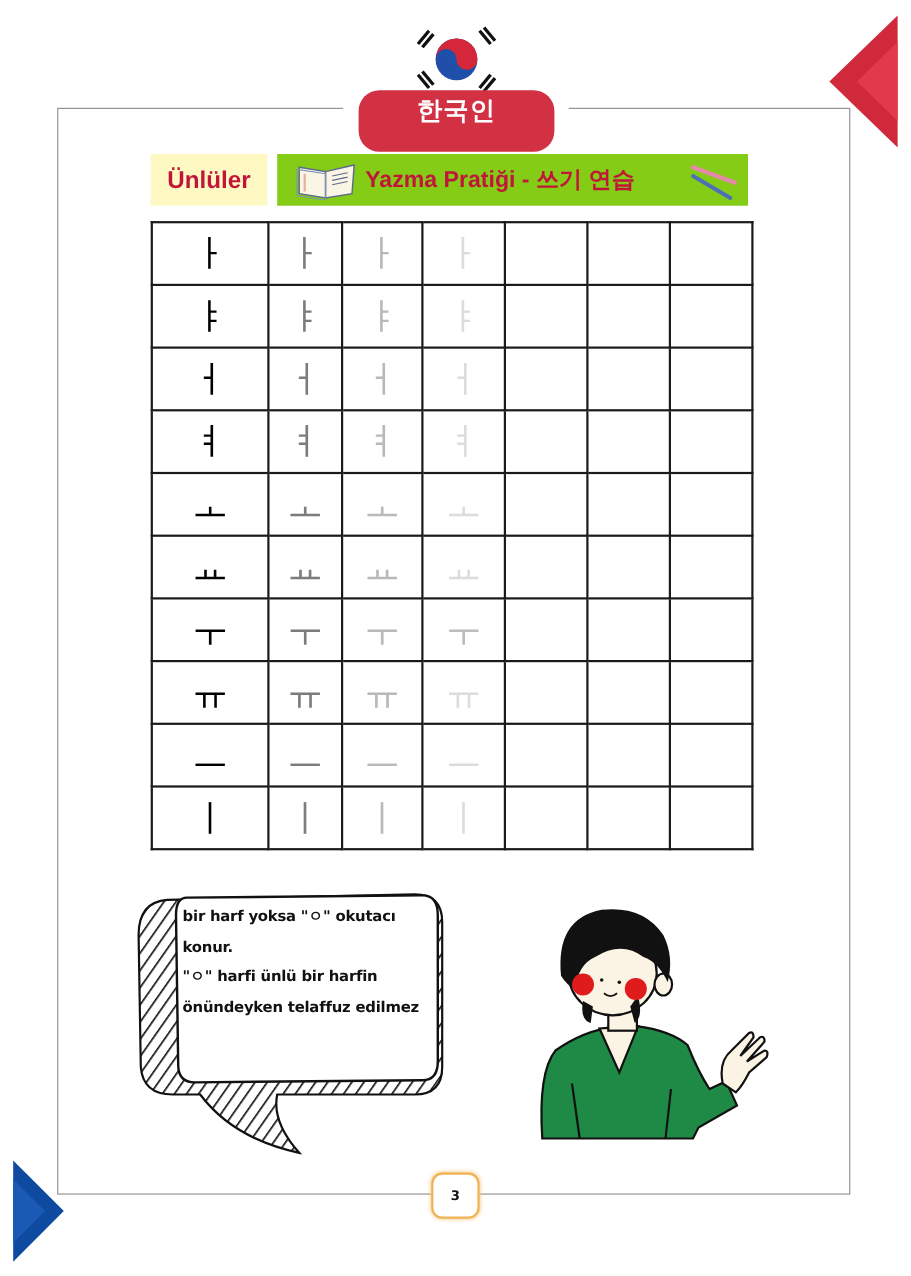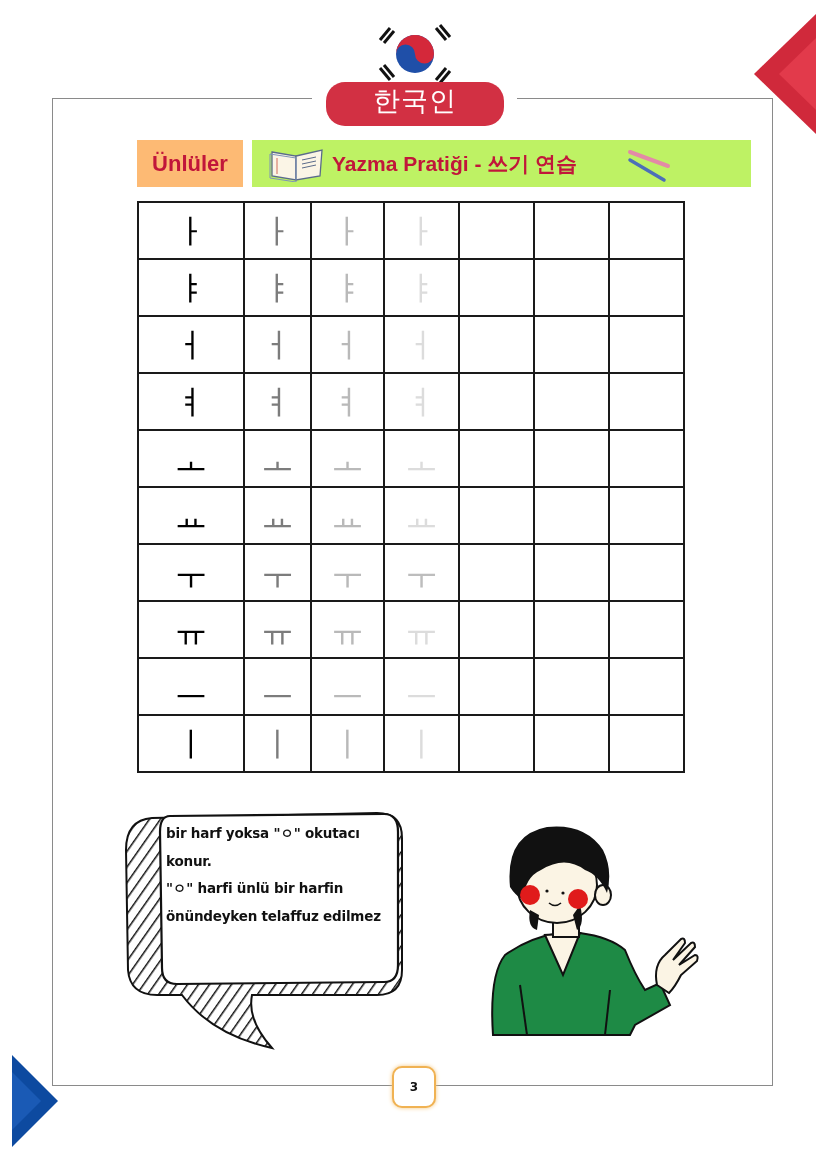"한국인" .title-pill { font-size: 27px -> 23px; font-weight: none -> bold; height: 44px -> 56px }
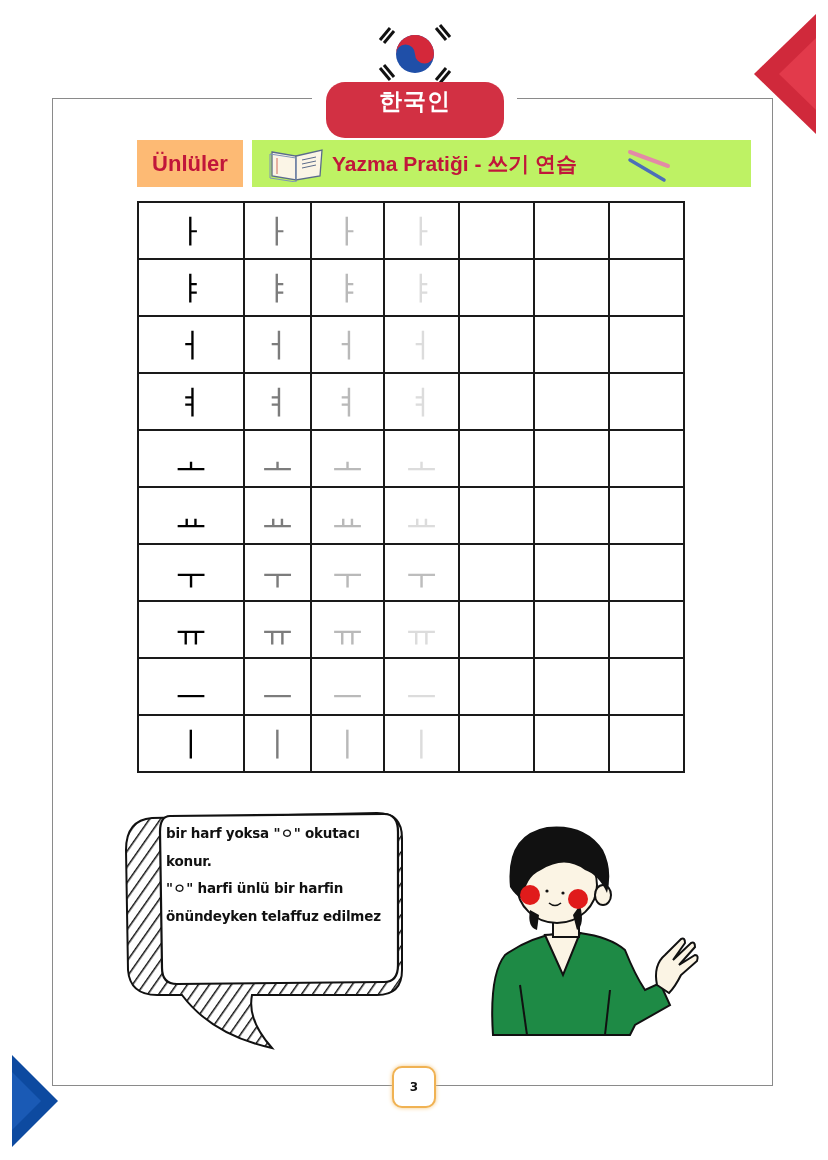"Ünlüler" .hdr-left { background: #fdba74 -> #fef9c3 }
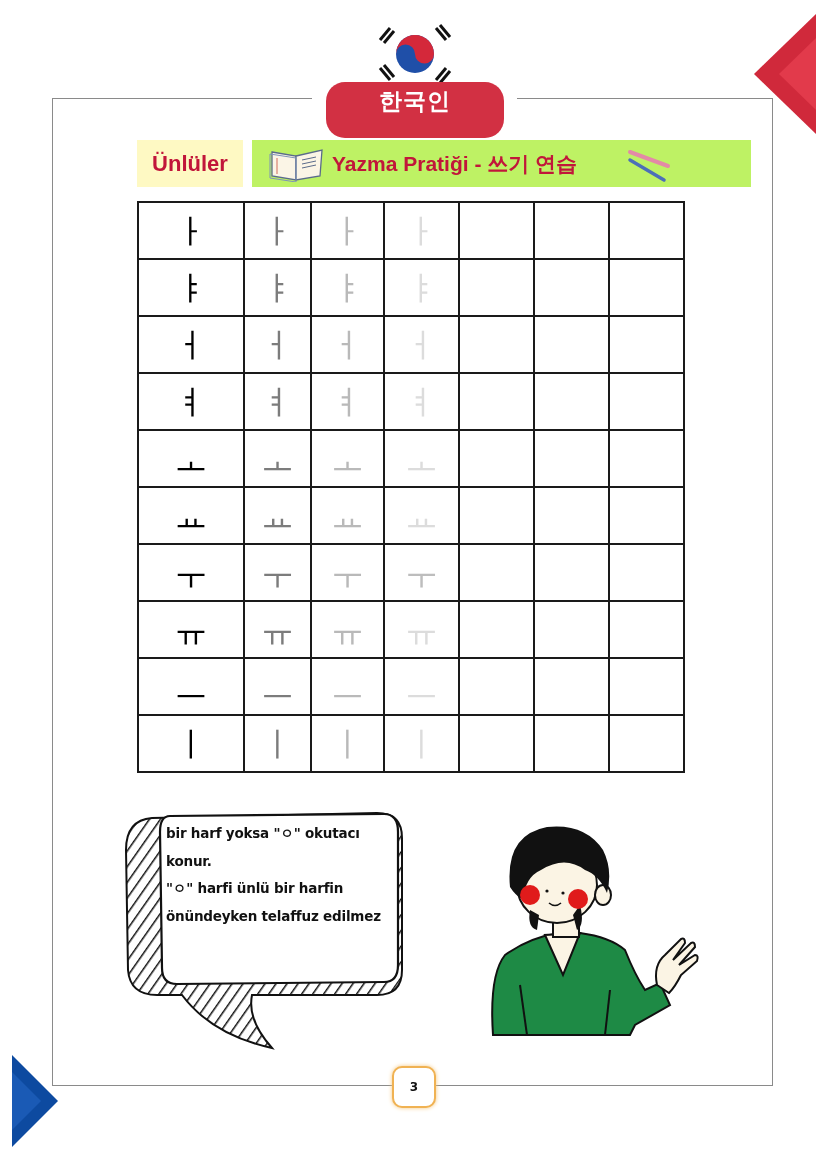"Yazma Pratiği - 쓰기 연습" .hdr-right { background: #bef264 -> #84cc16; width: 499px -> 428px }
